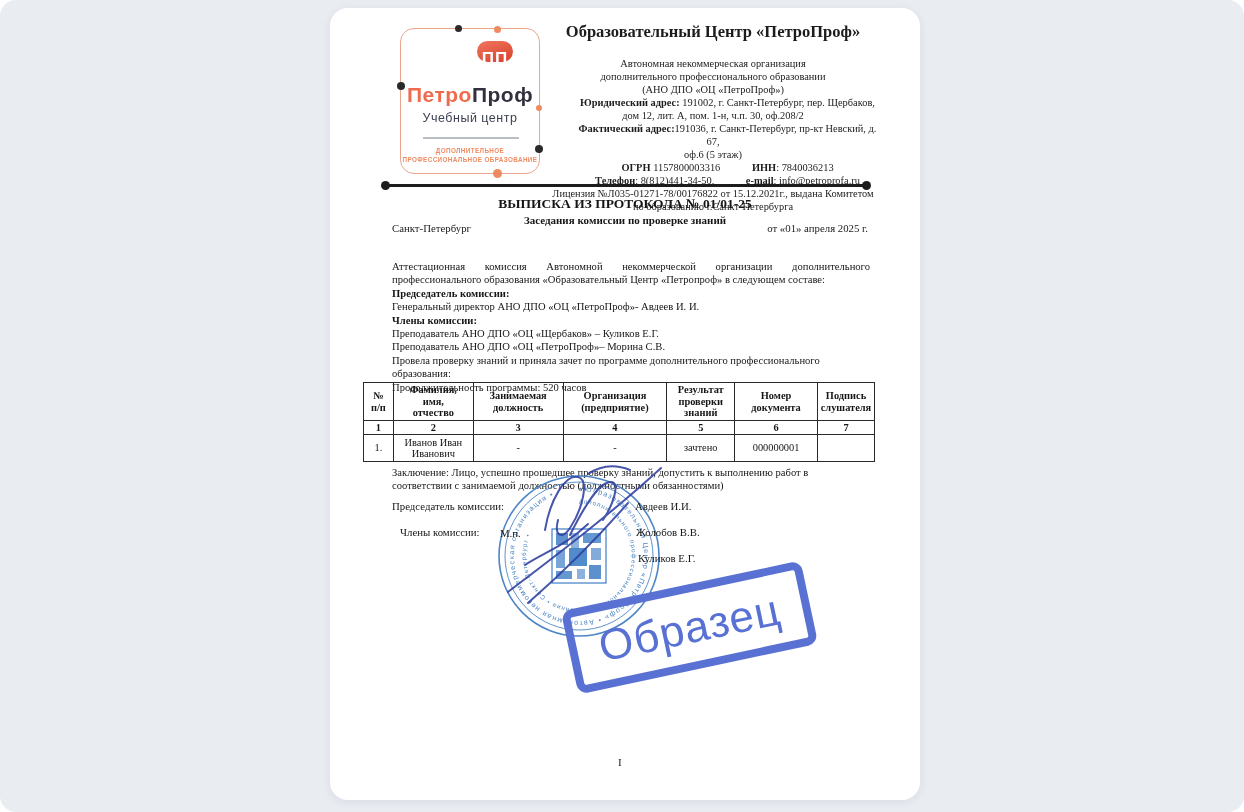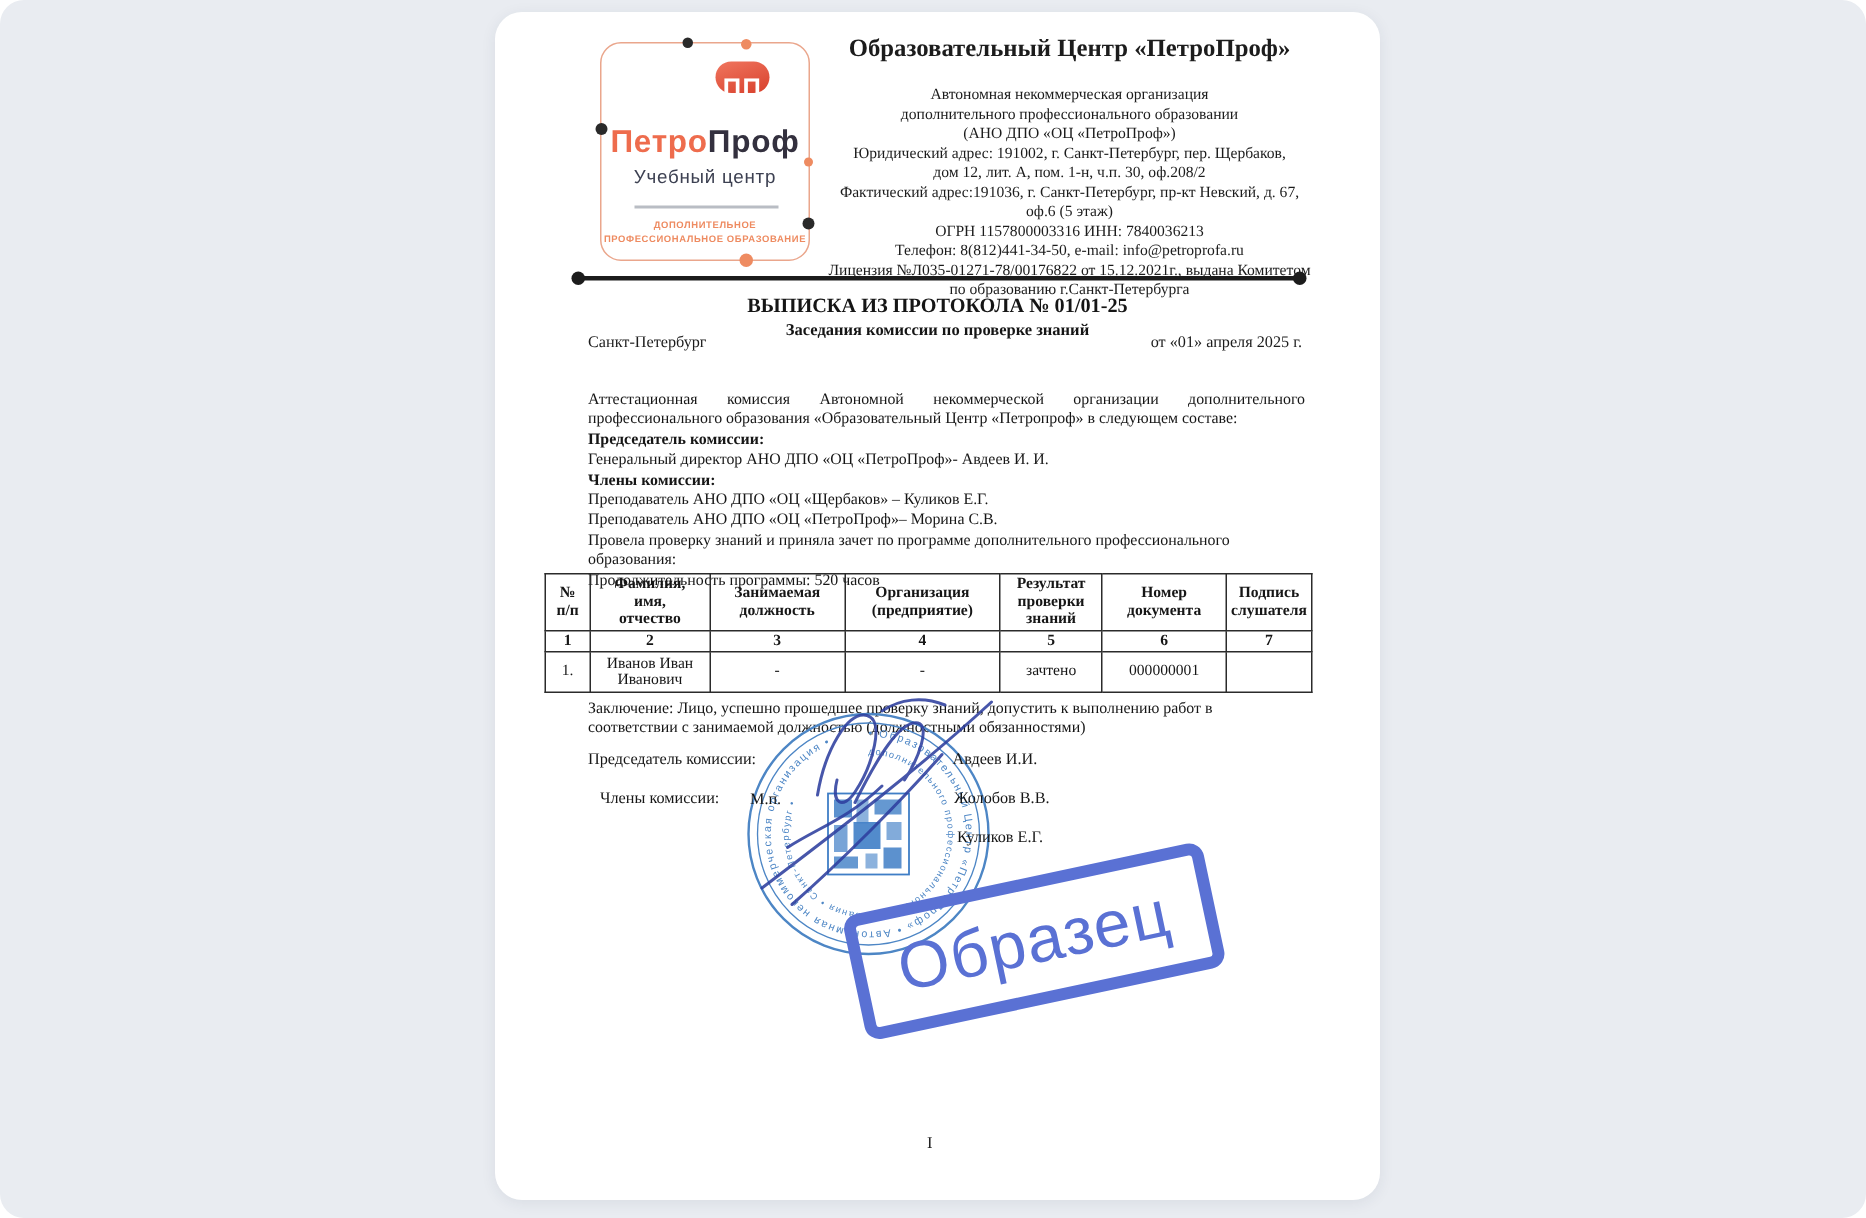"Юридический адрес:" .org-line b { font-weight: normal -> bold; margin-left: none -> 29px }
